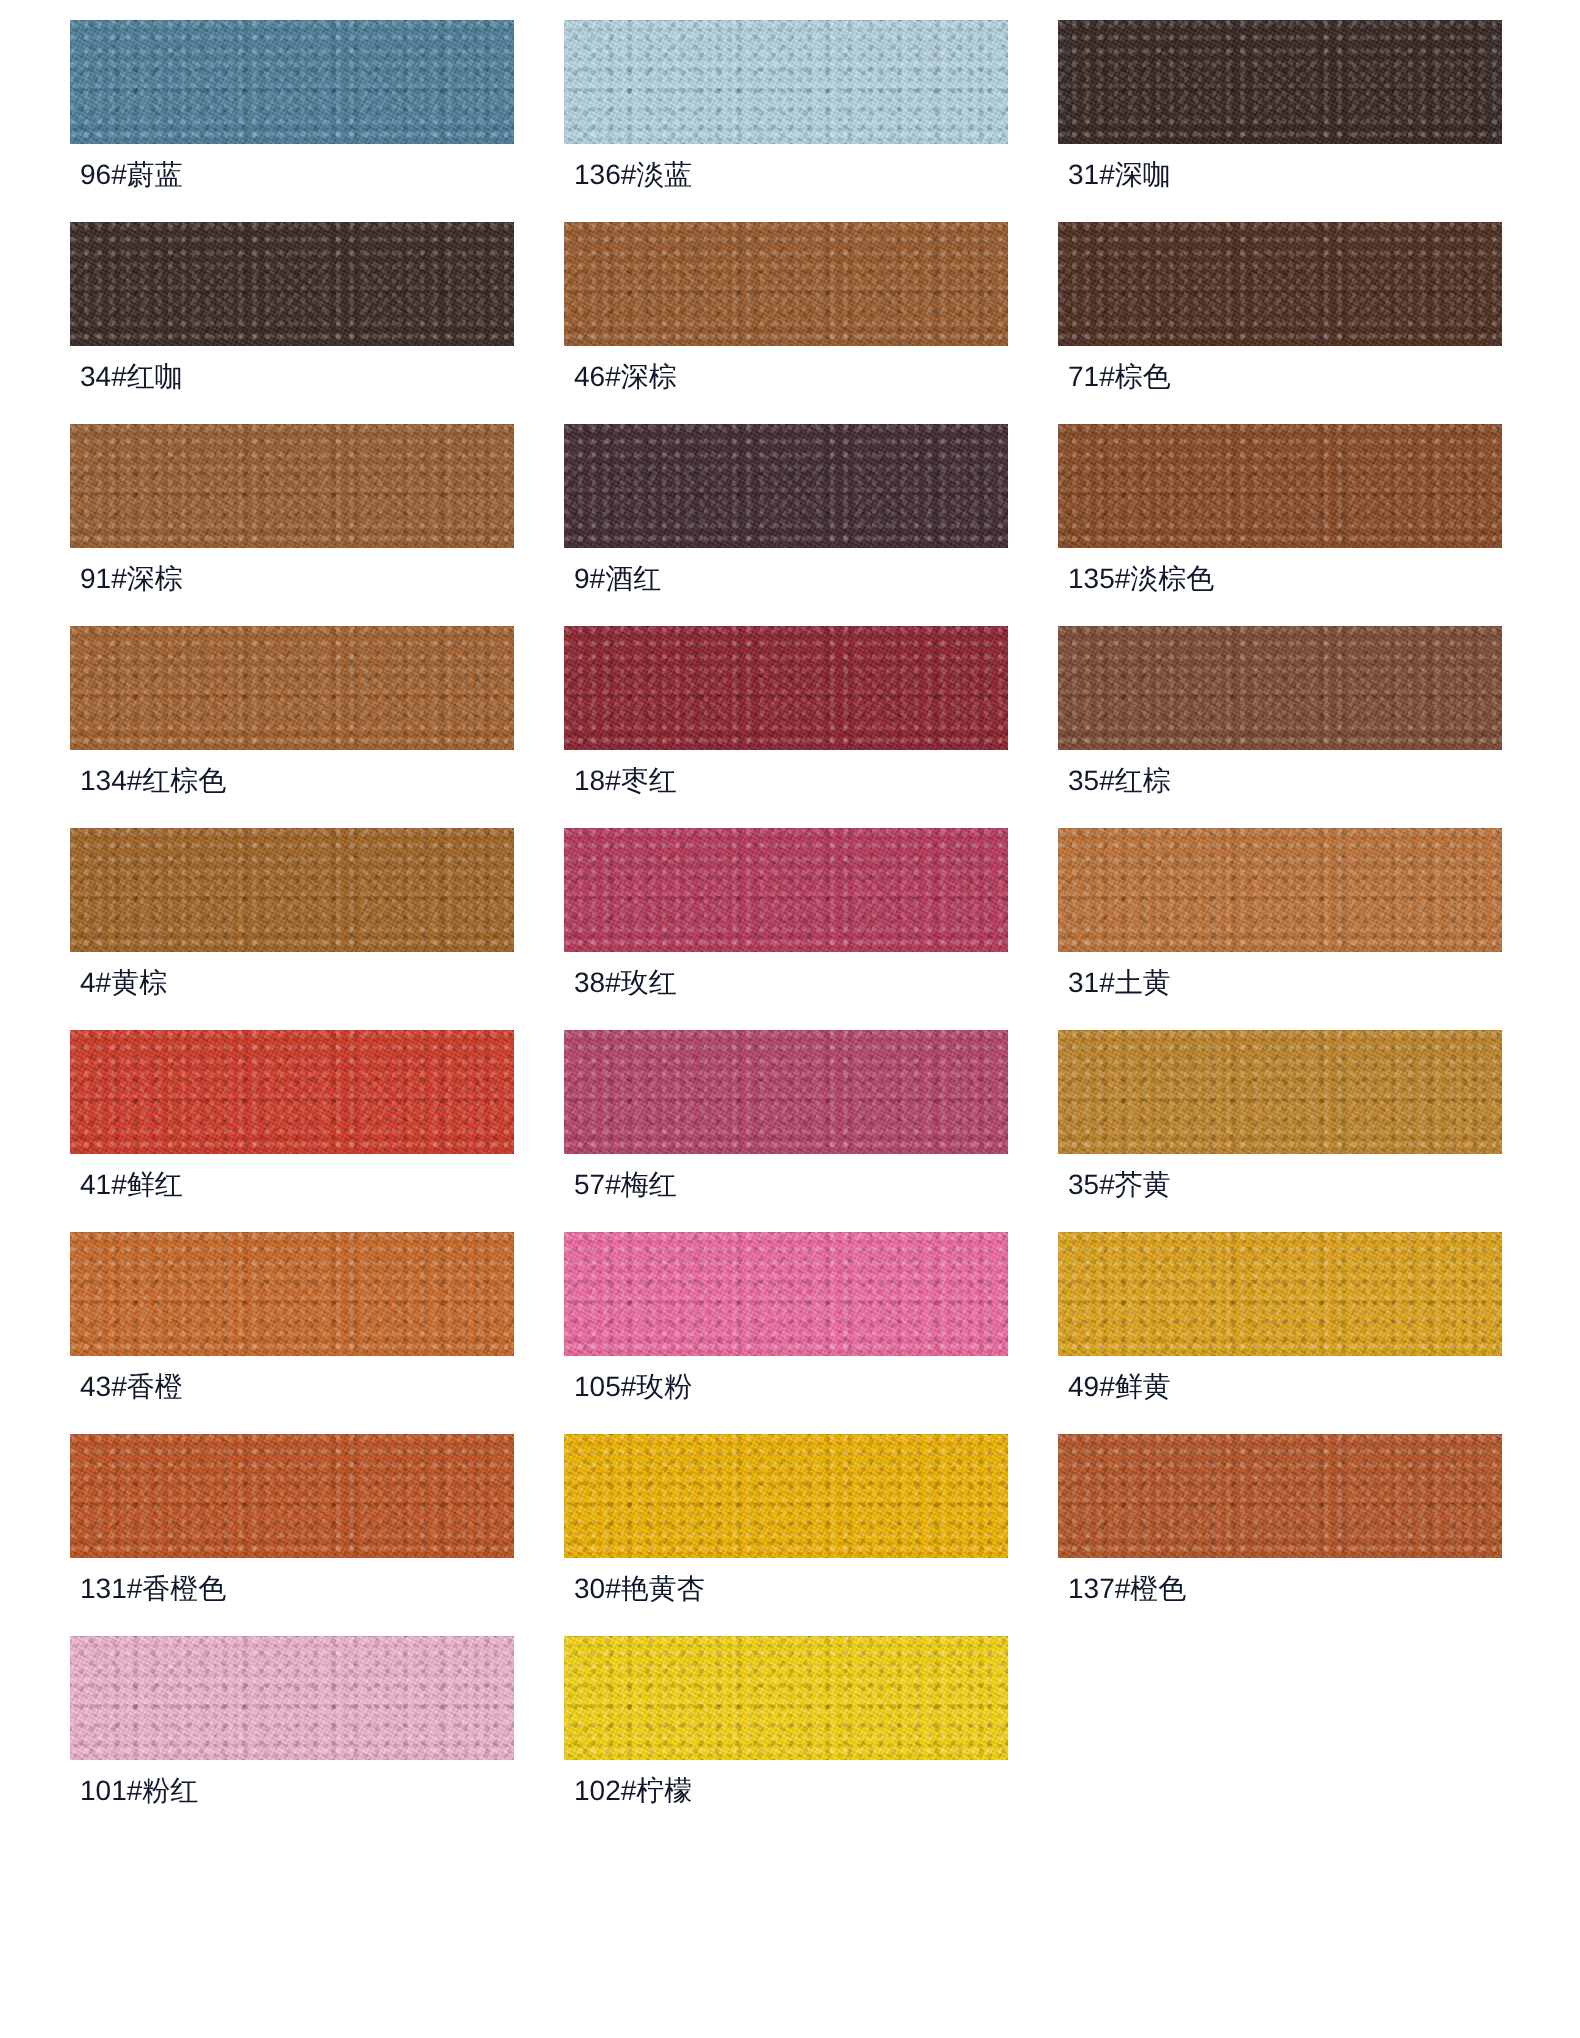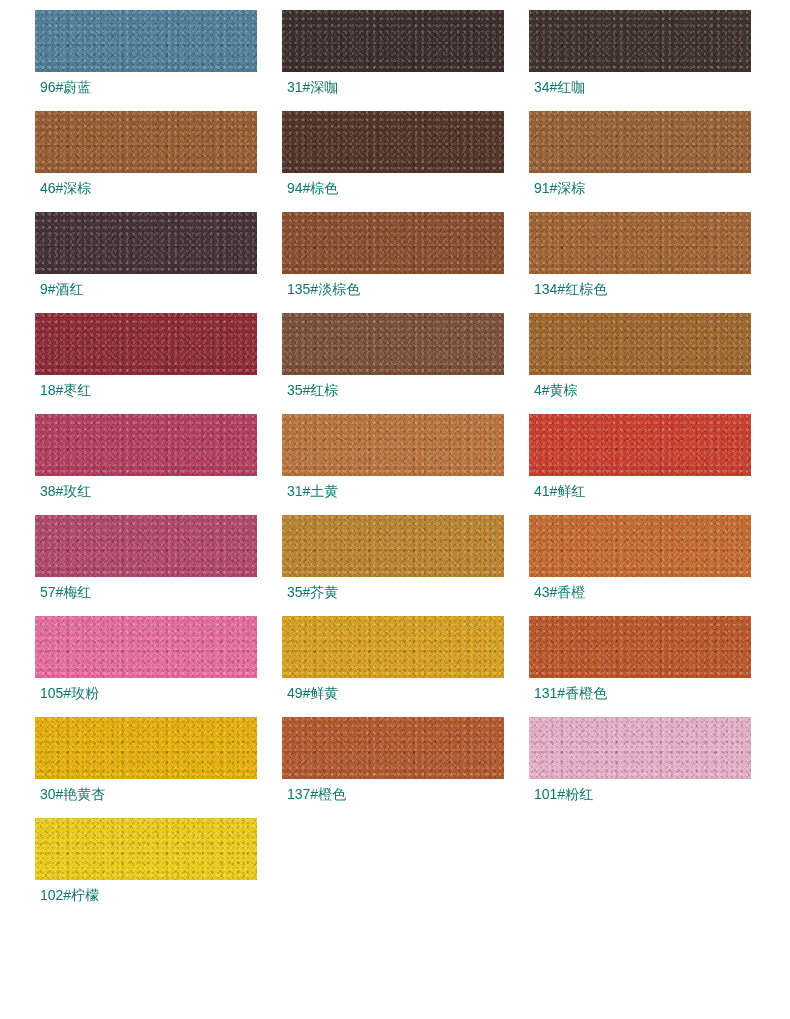"96#蔚蓝" .swatch-label { color: #0f766e -> #0f172a }
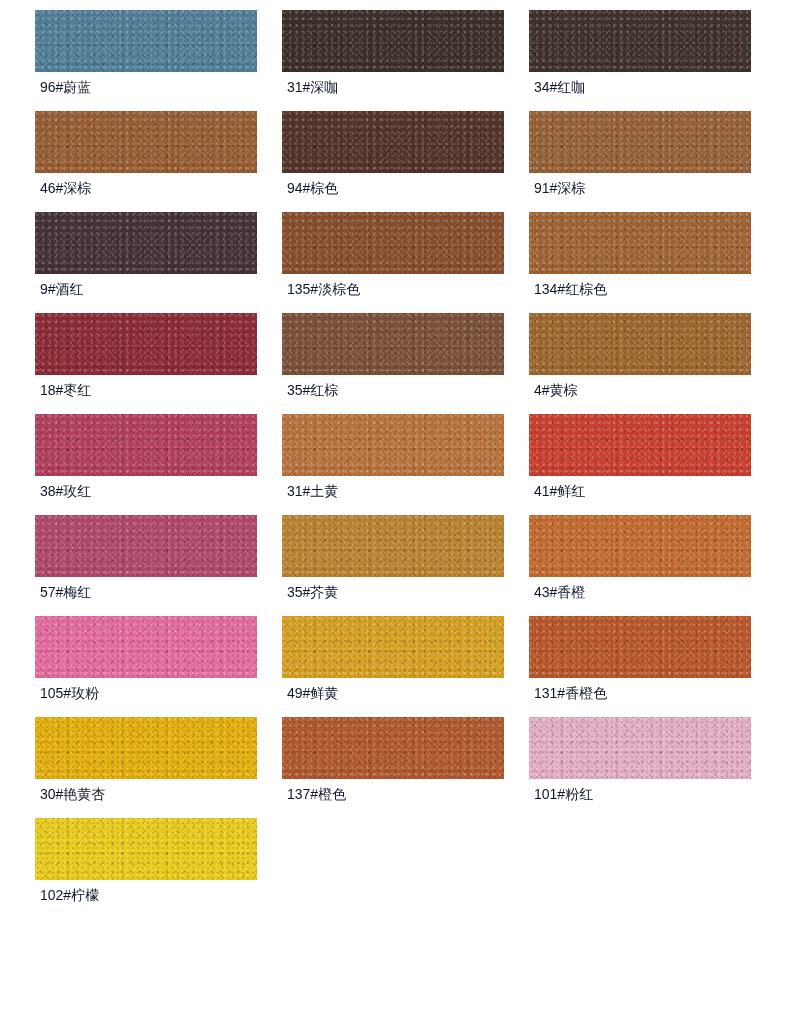"136#淡蓝" div.swatch-cell { html: none -> <div> <div></div> <div>136#淡蓝</div> </div> }
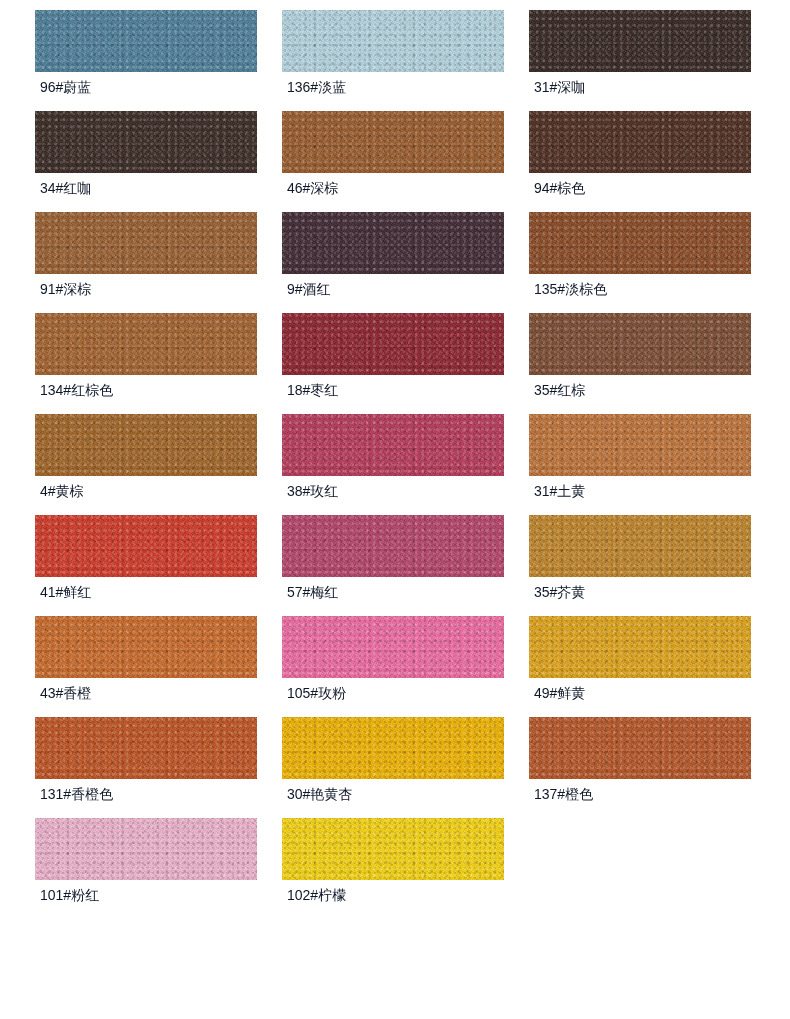"94#棕色" div.swatch-label { text: 94 -> 71 }
